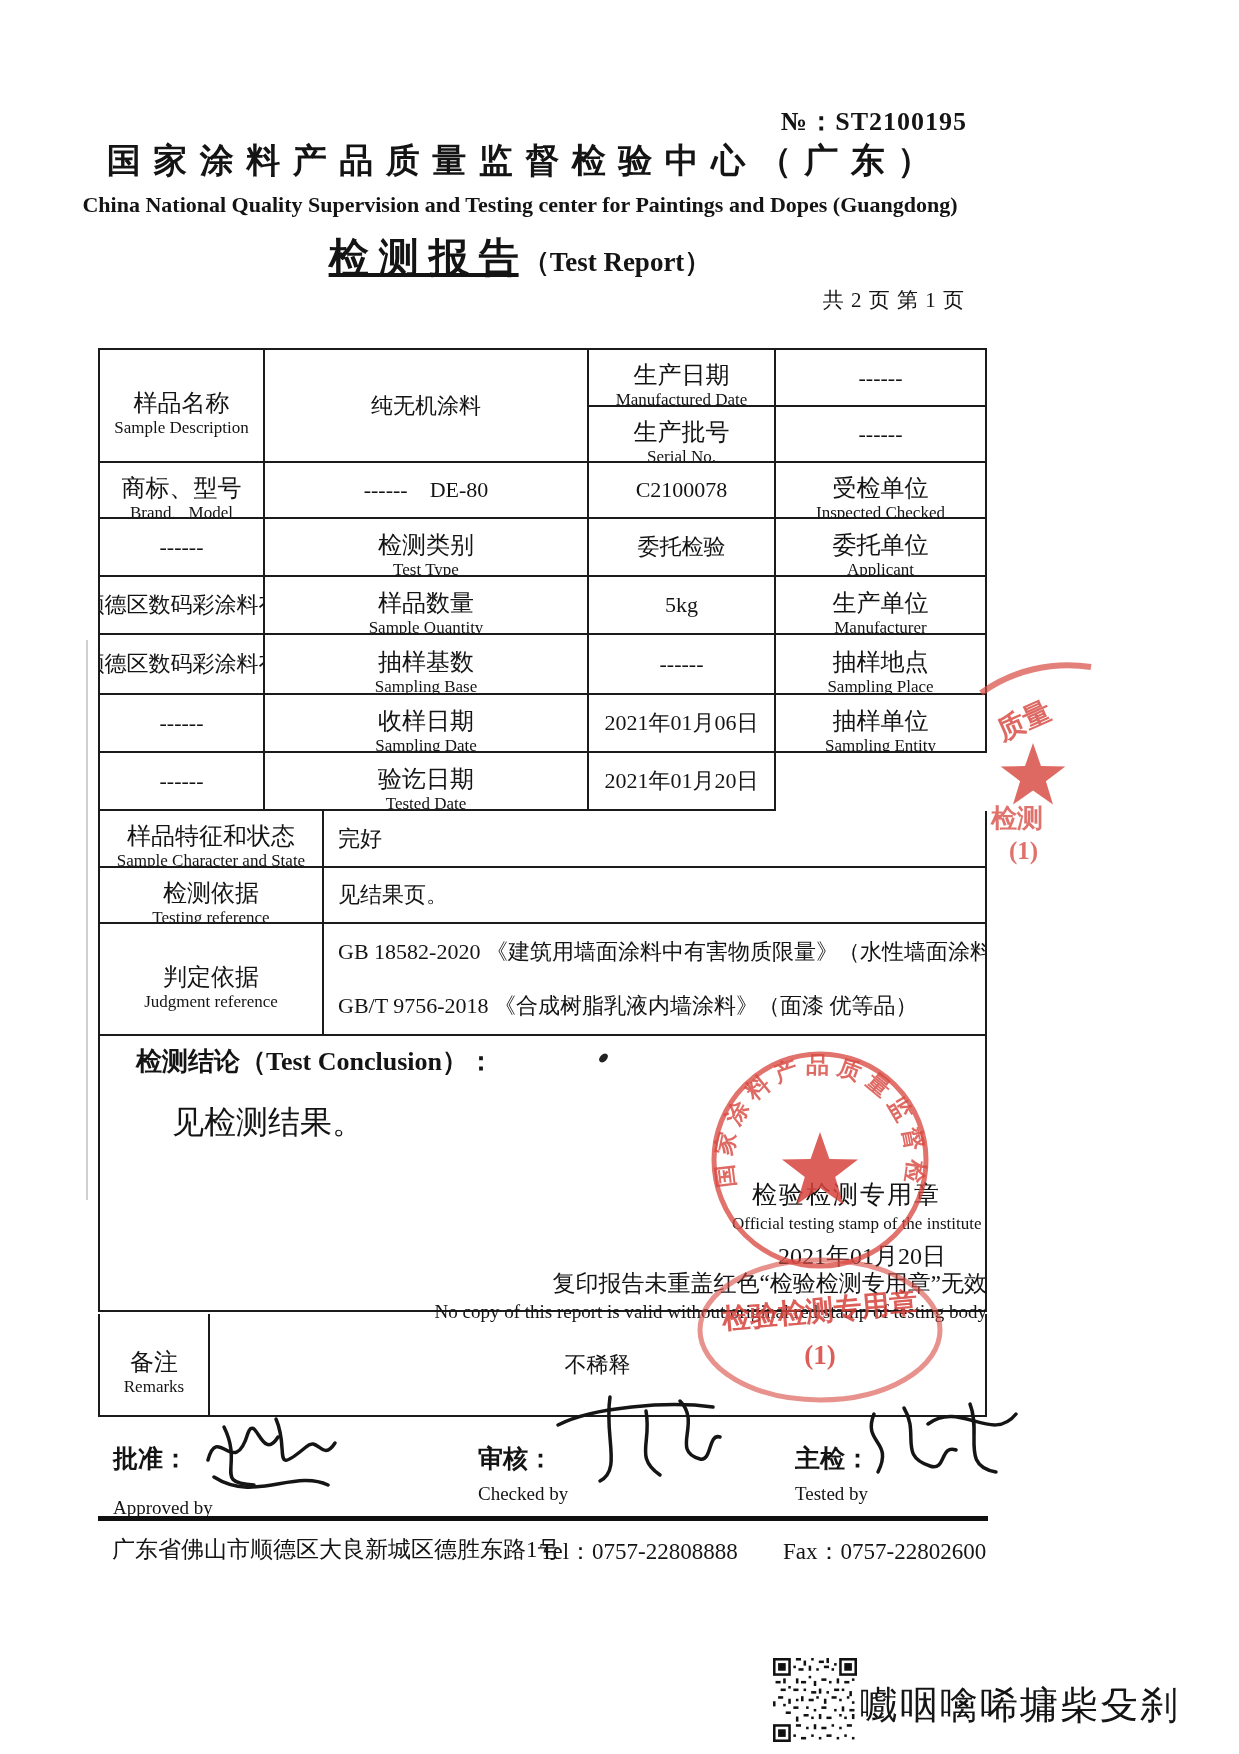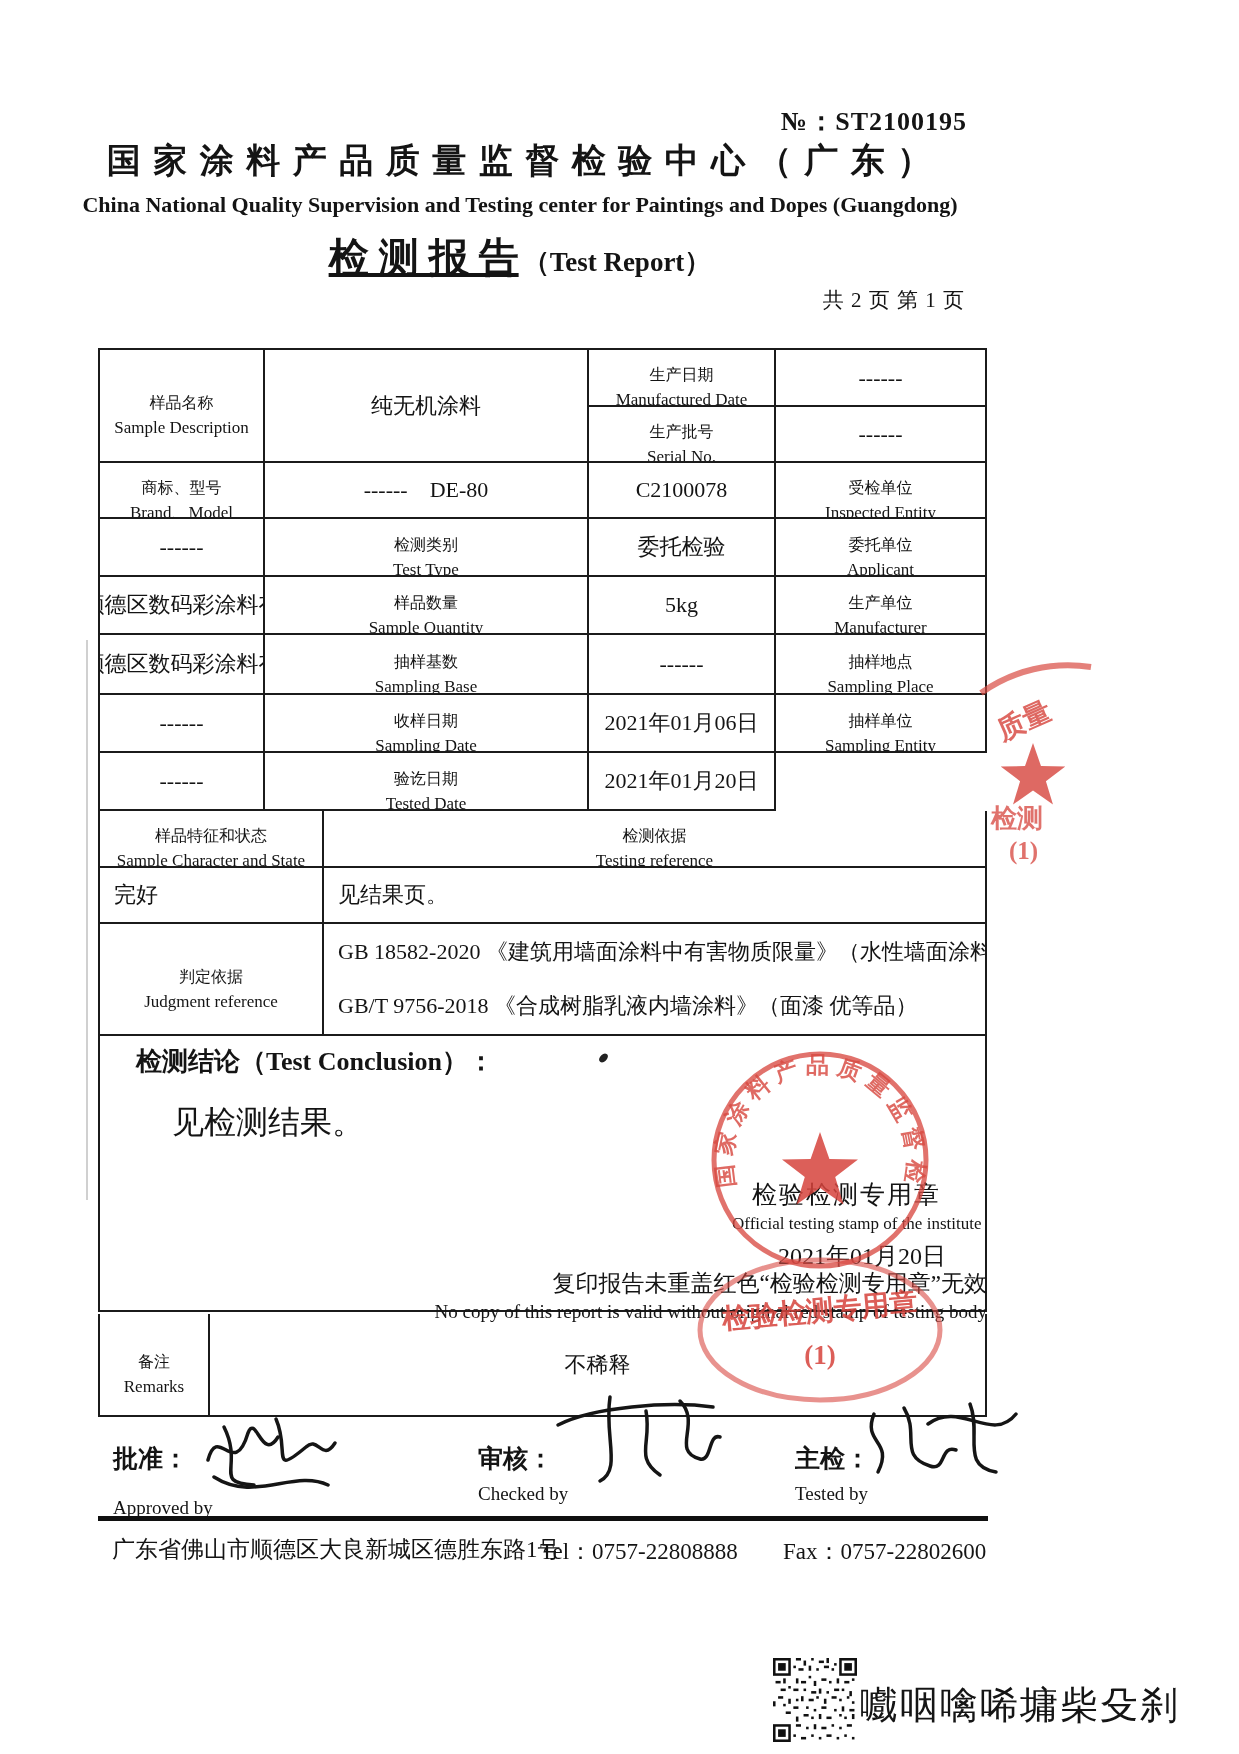"生产日期" .c .cn { font-size: 16px -> 24px }
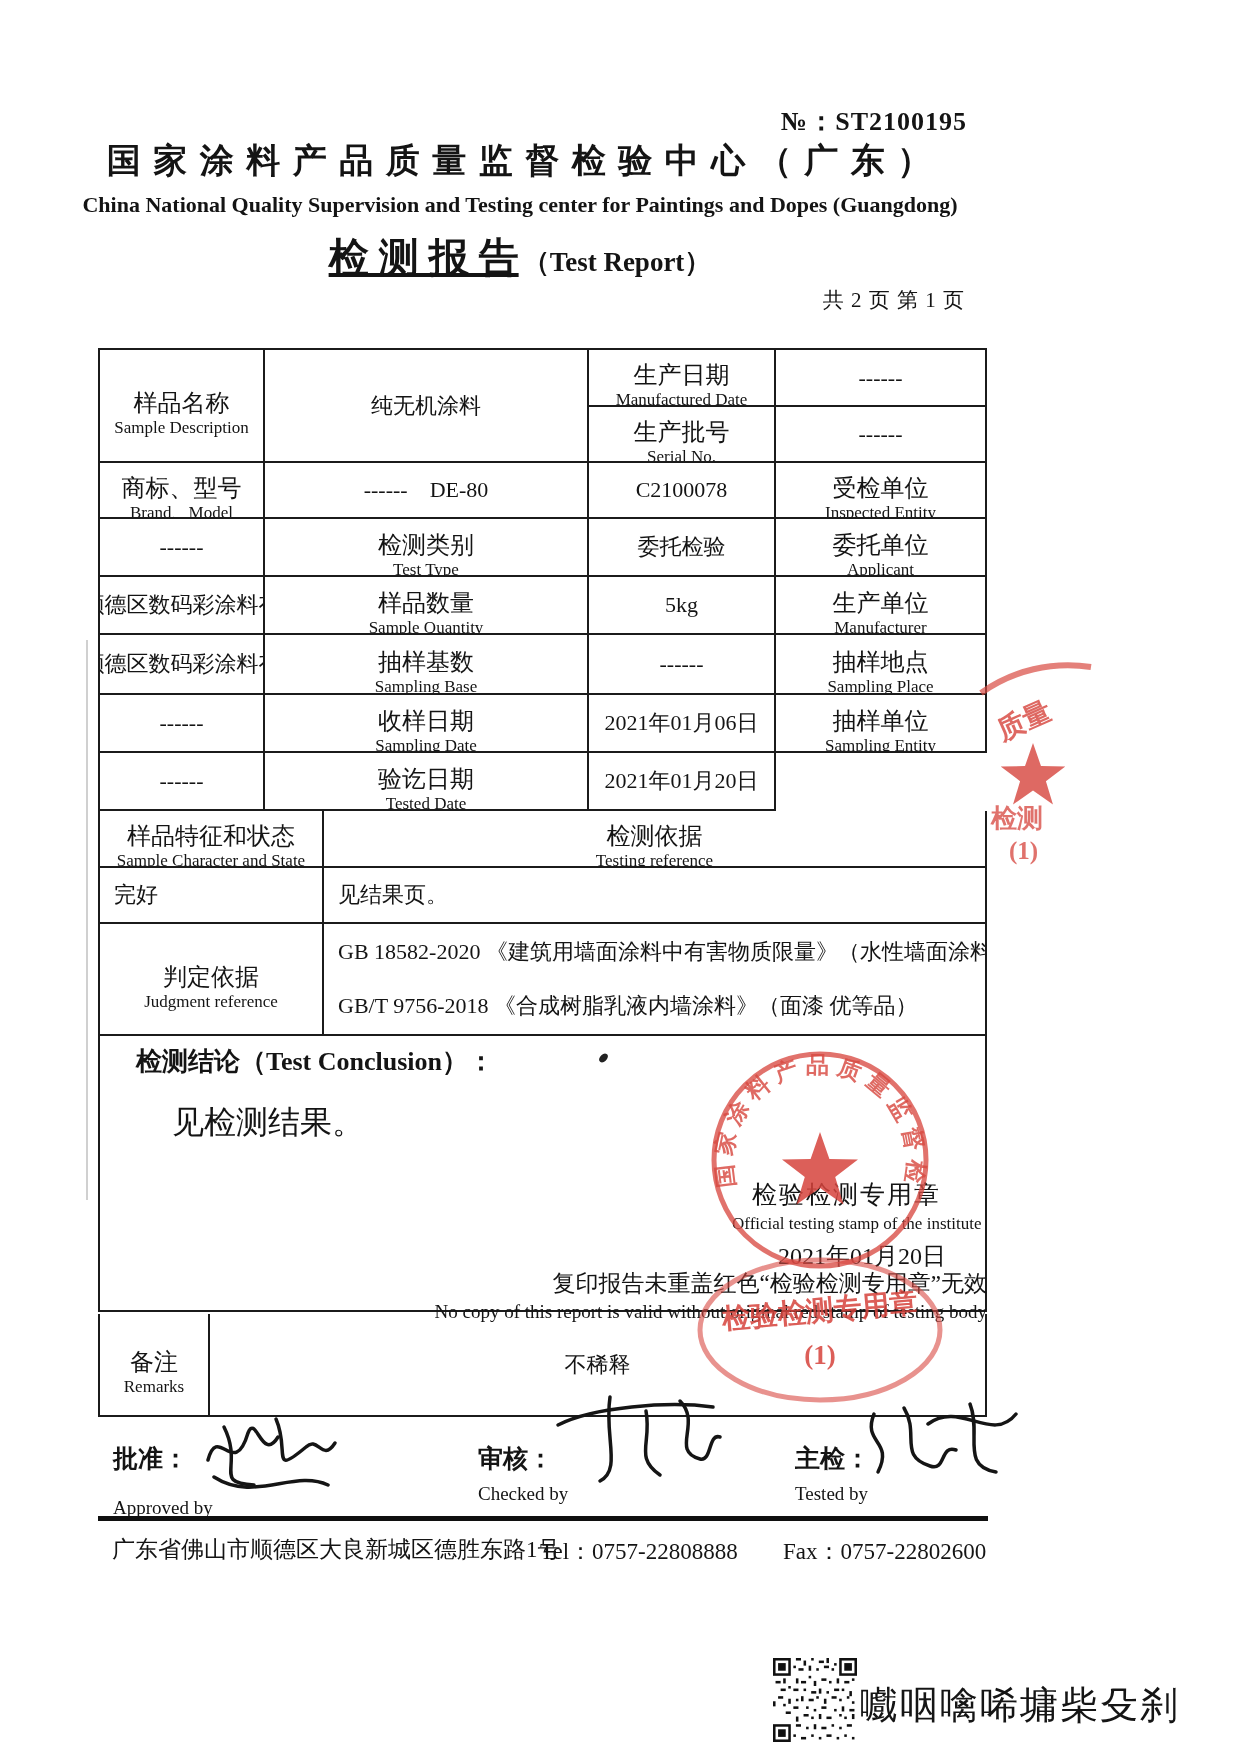"Inspected Entity" div.en { text: Entity -> Checked }
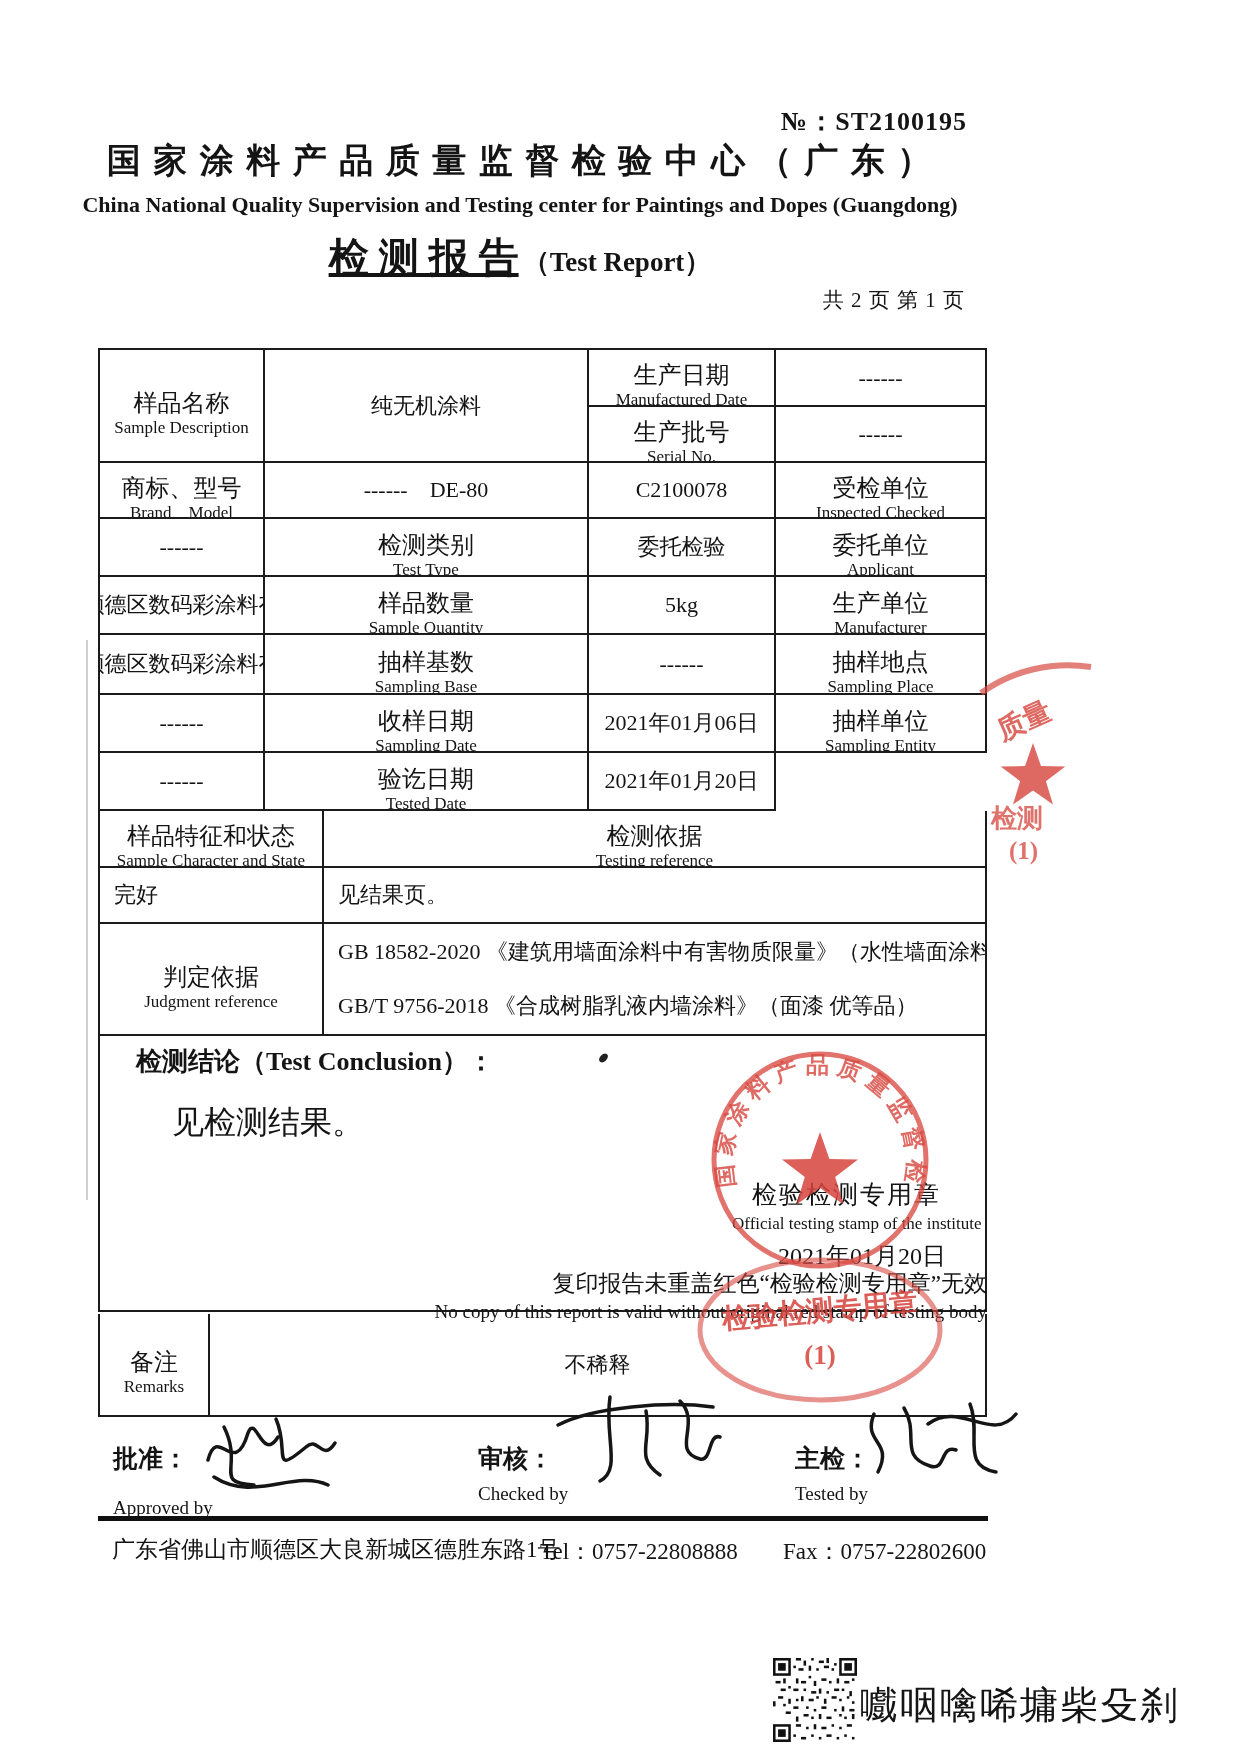"检测依据" div.c { order: before "完好" -> after "完好" }
